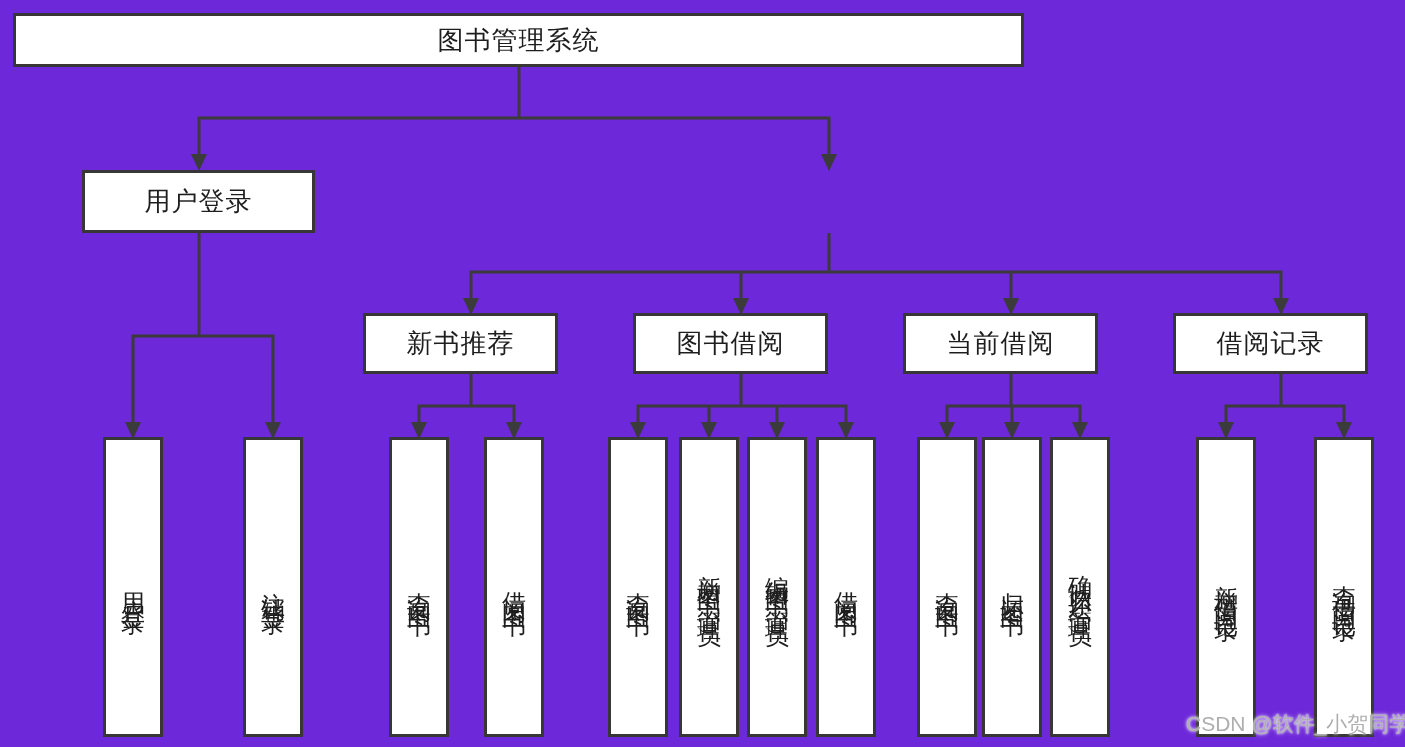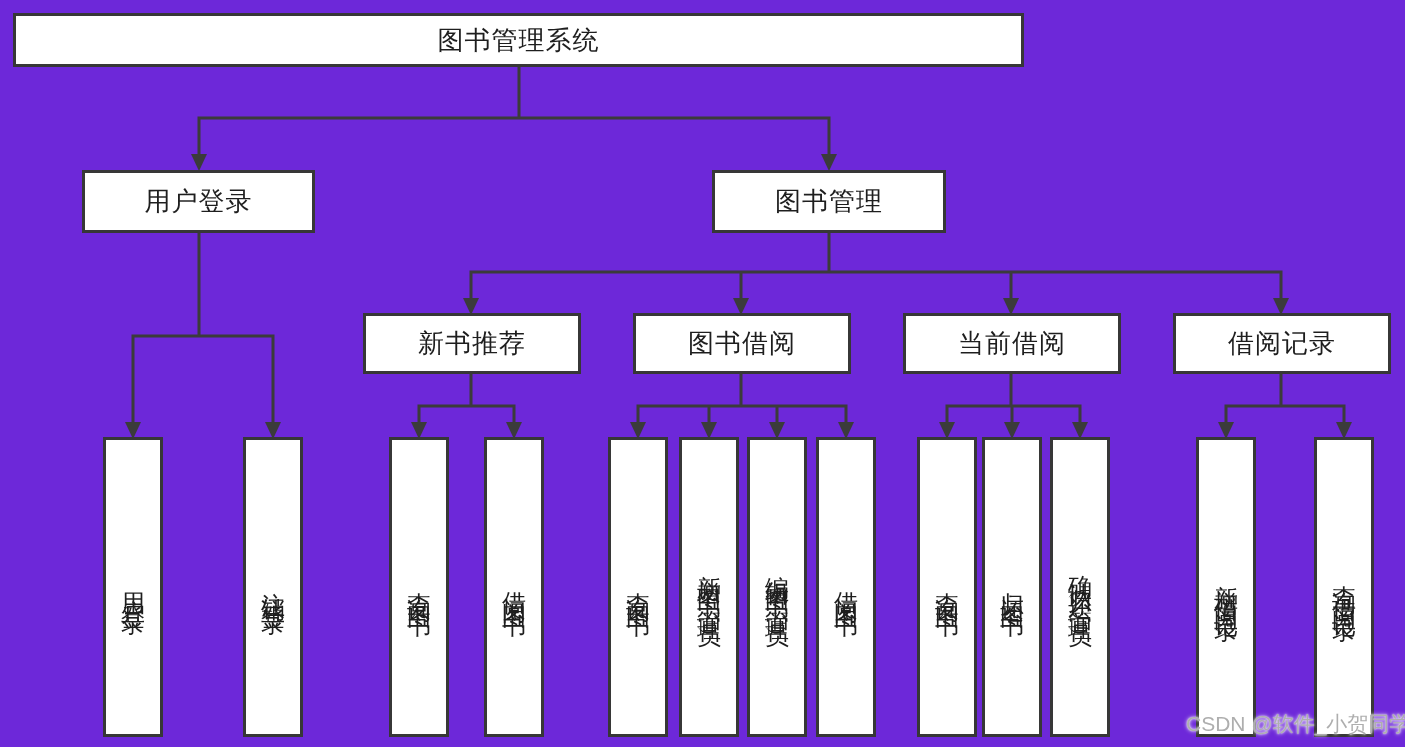"图书管理" div.box { html: <div> <span>图书管理</span> </div> -> none }
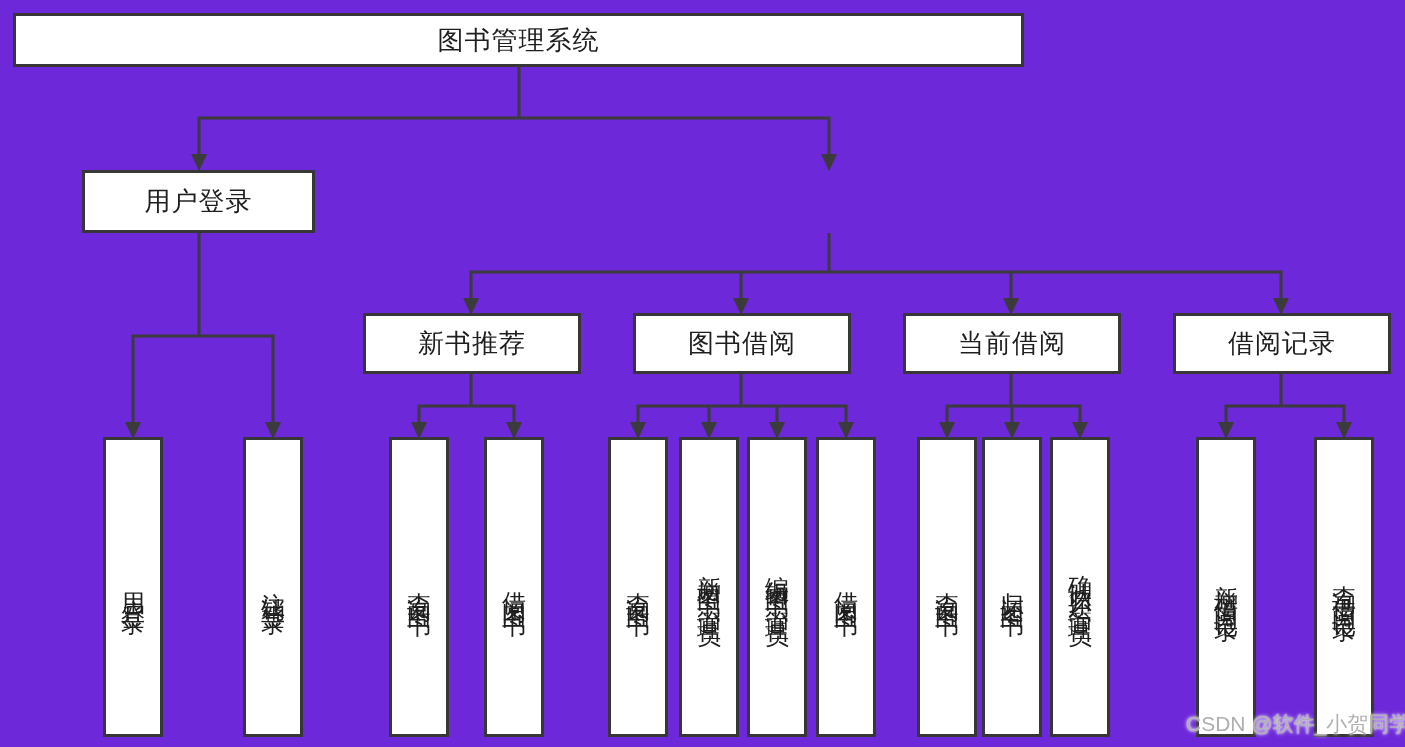"新书推荐" .lvl3 { width: 218px -> 195px }
